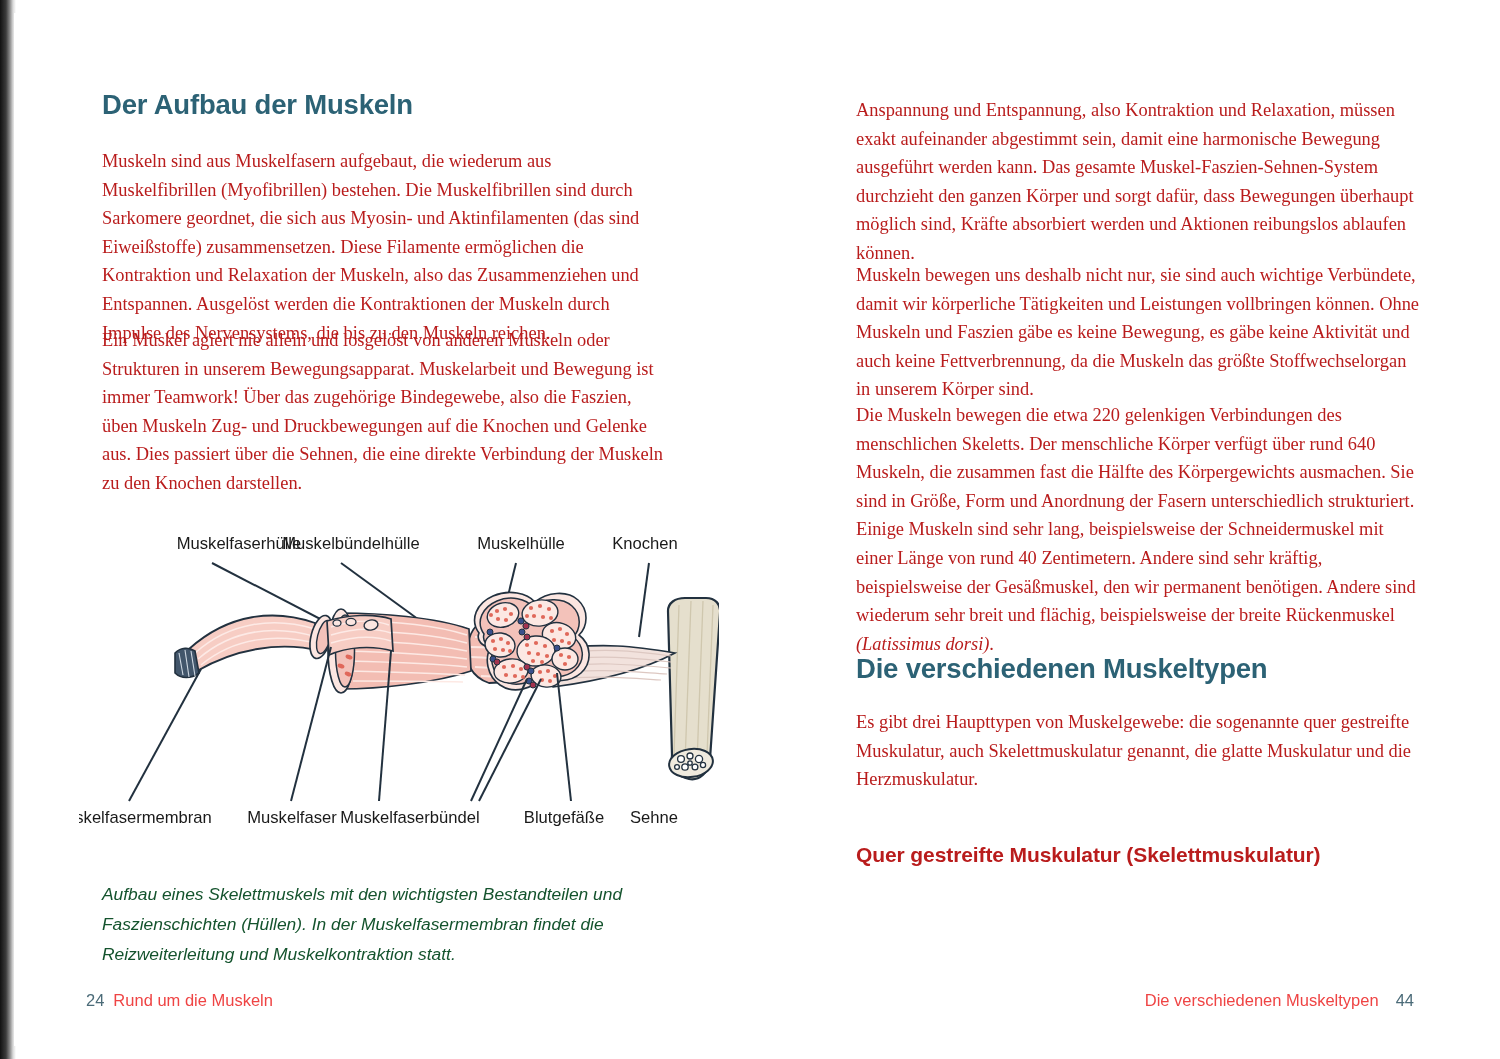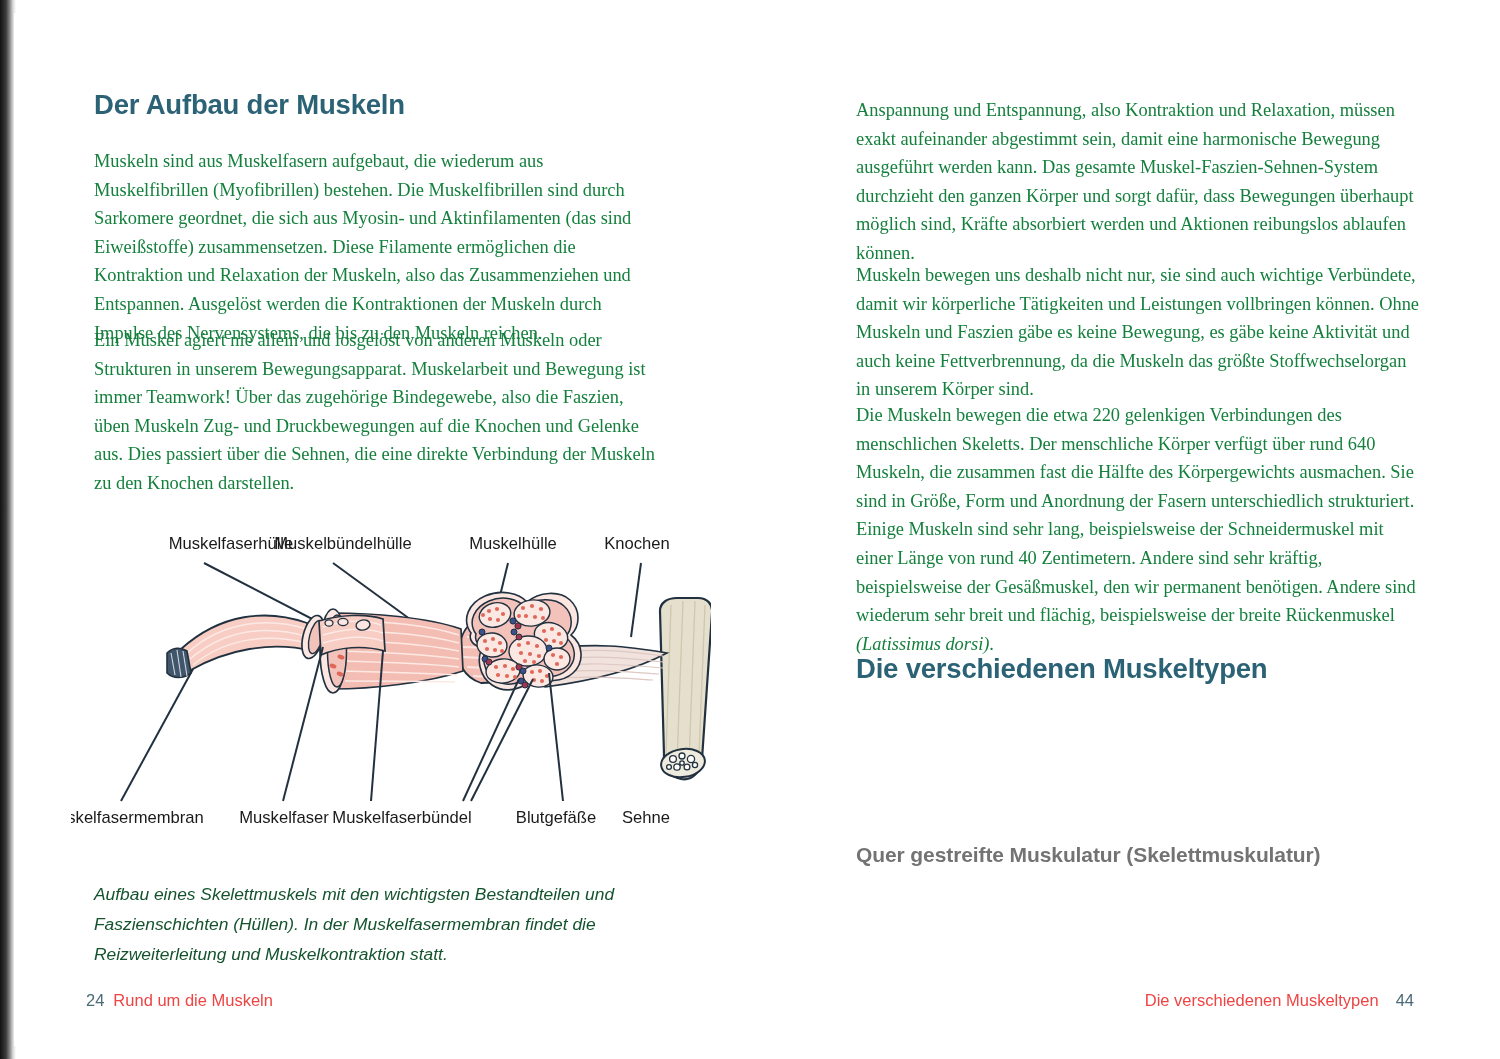"Der Aufbau der Muskeln" .col-left { left: 80px -> 88px }
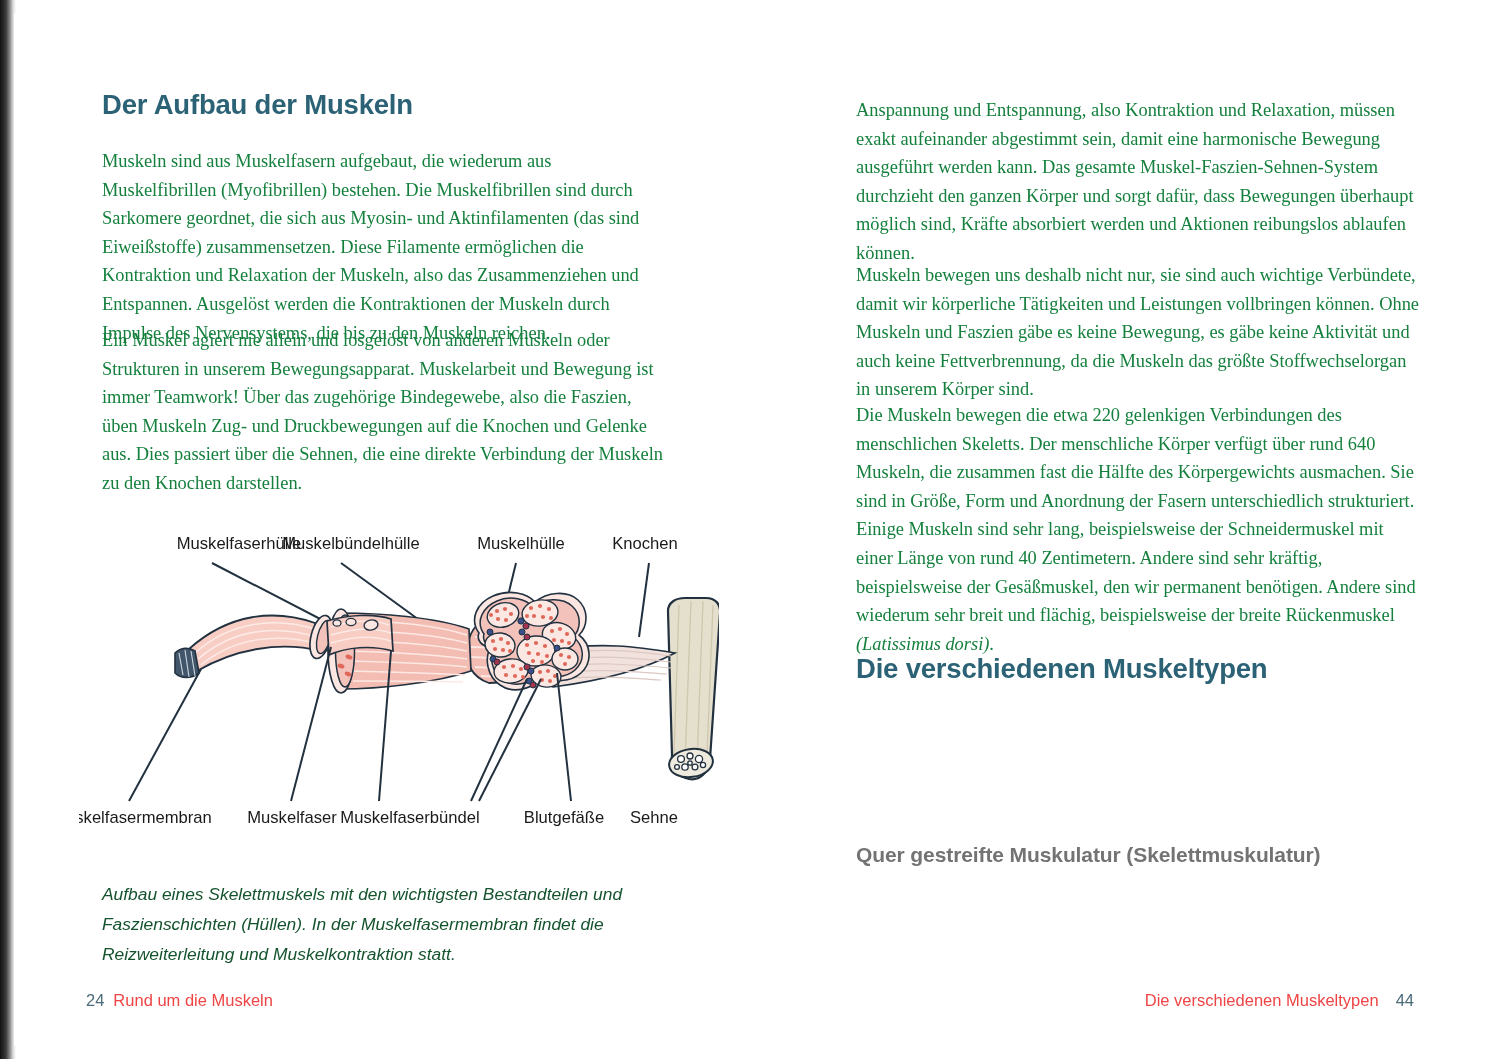"Anspannung und Entspannung, also" p.body { color: #15803d -> #b91c1c }
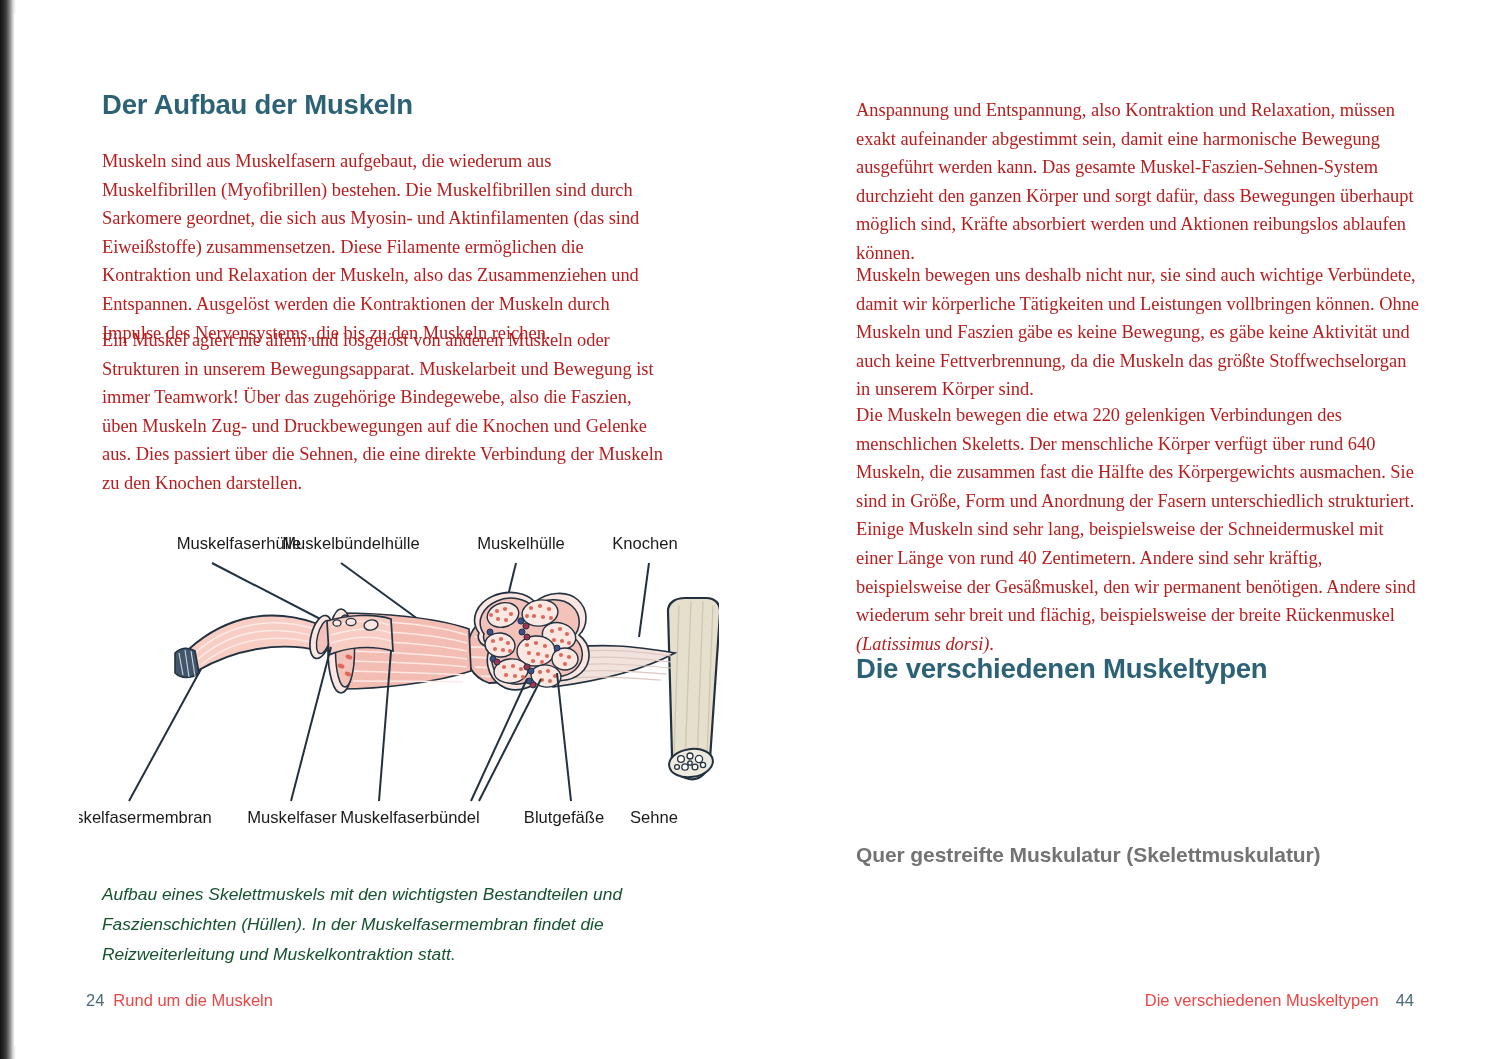"Es gibt drei Haupttypen von" p.body { html: none -> <p>Es gibt drei Haupttypen von Muskelgewebe: die sogenannte quer gestreifte Muskulatur, auch Skelettmuskulatur genannt, die glatte Muskulatur und die Herzmuskulatur.</p> }
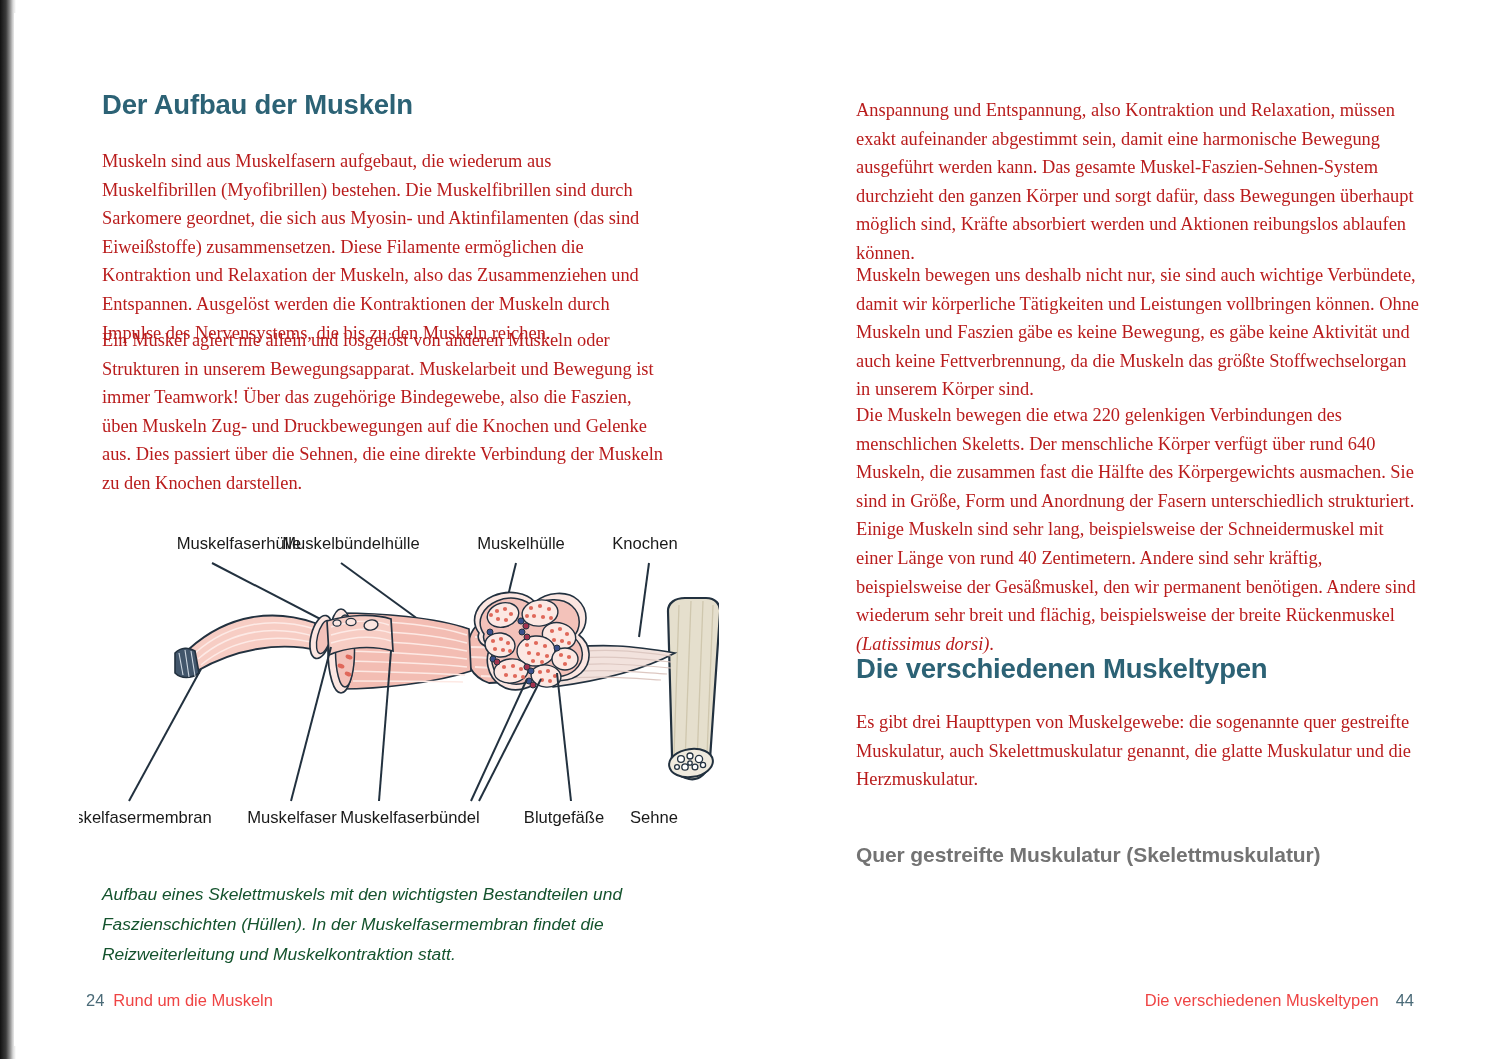"Quer gestreifte Muskulatur" h2.sub { color: #737373 -> #b91c1c }
